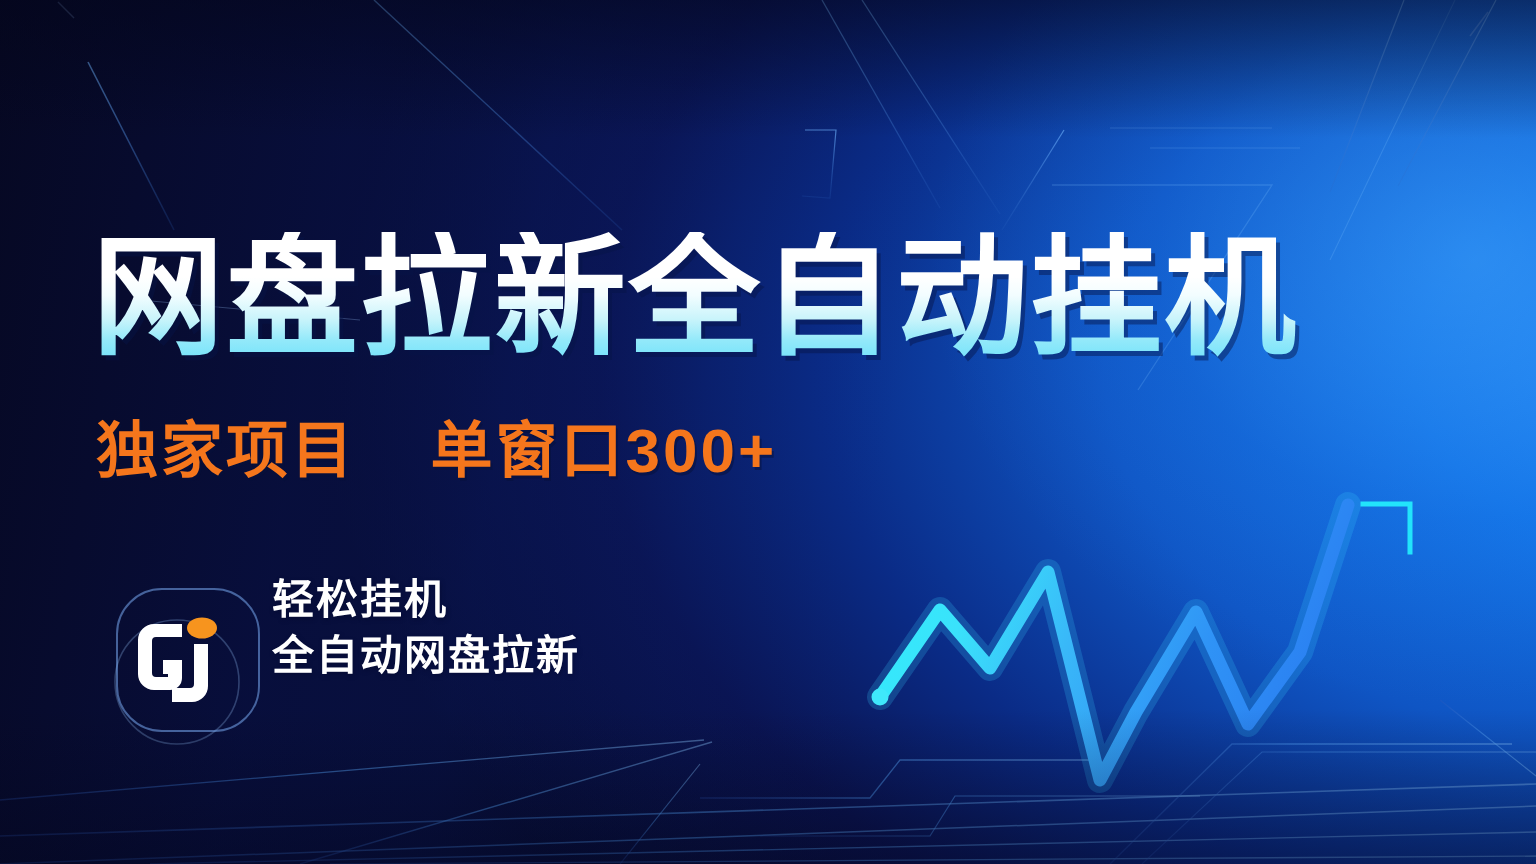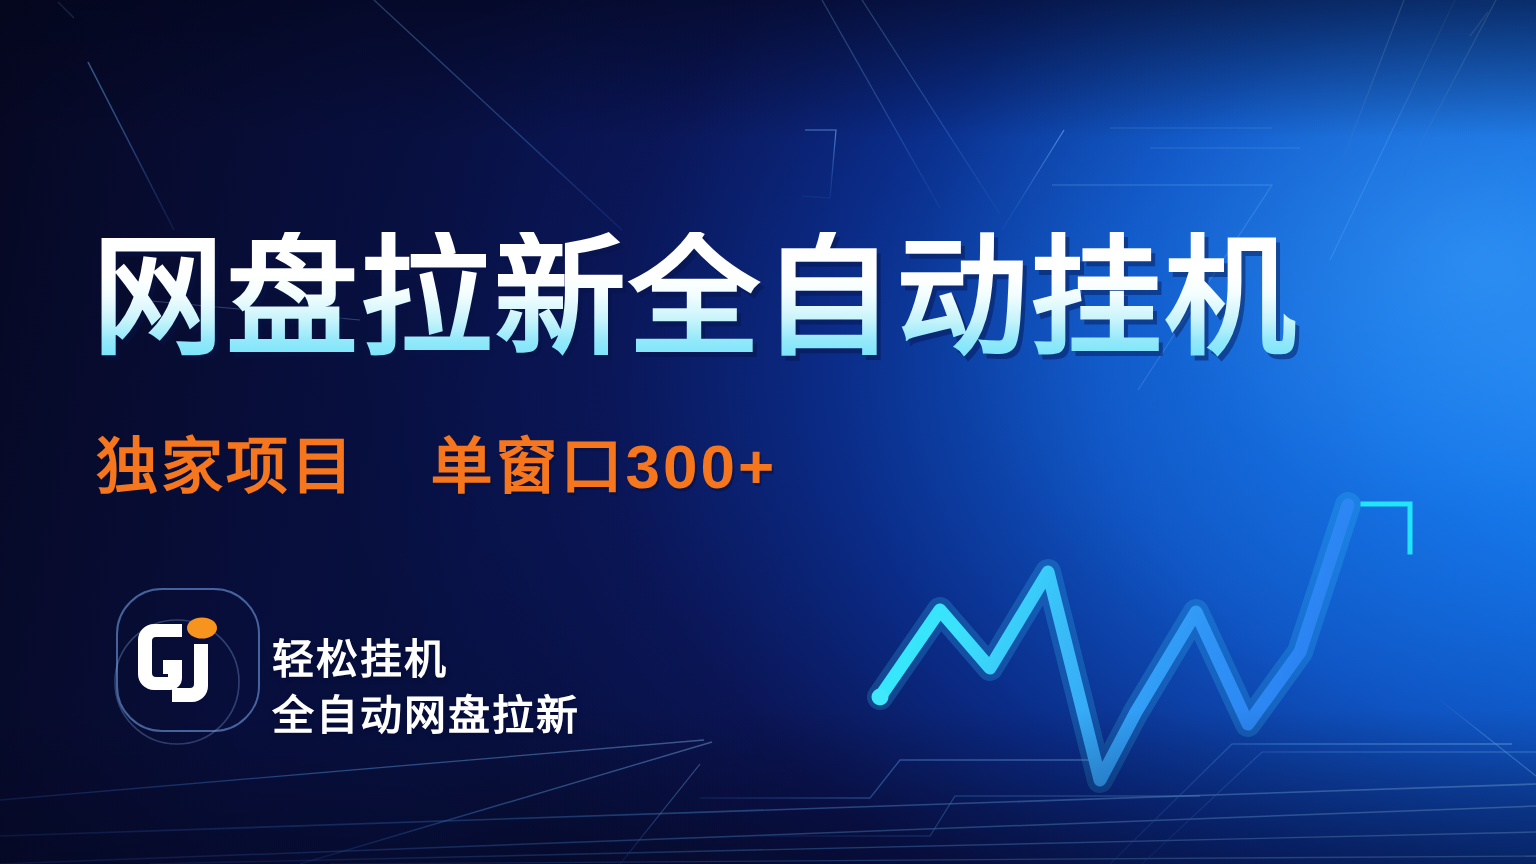"独家项目 单窗口300+" .subhead { top: 436px -> 420px }
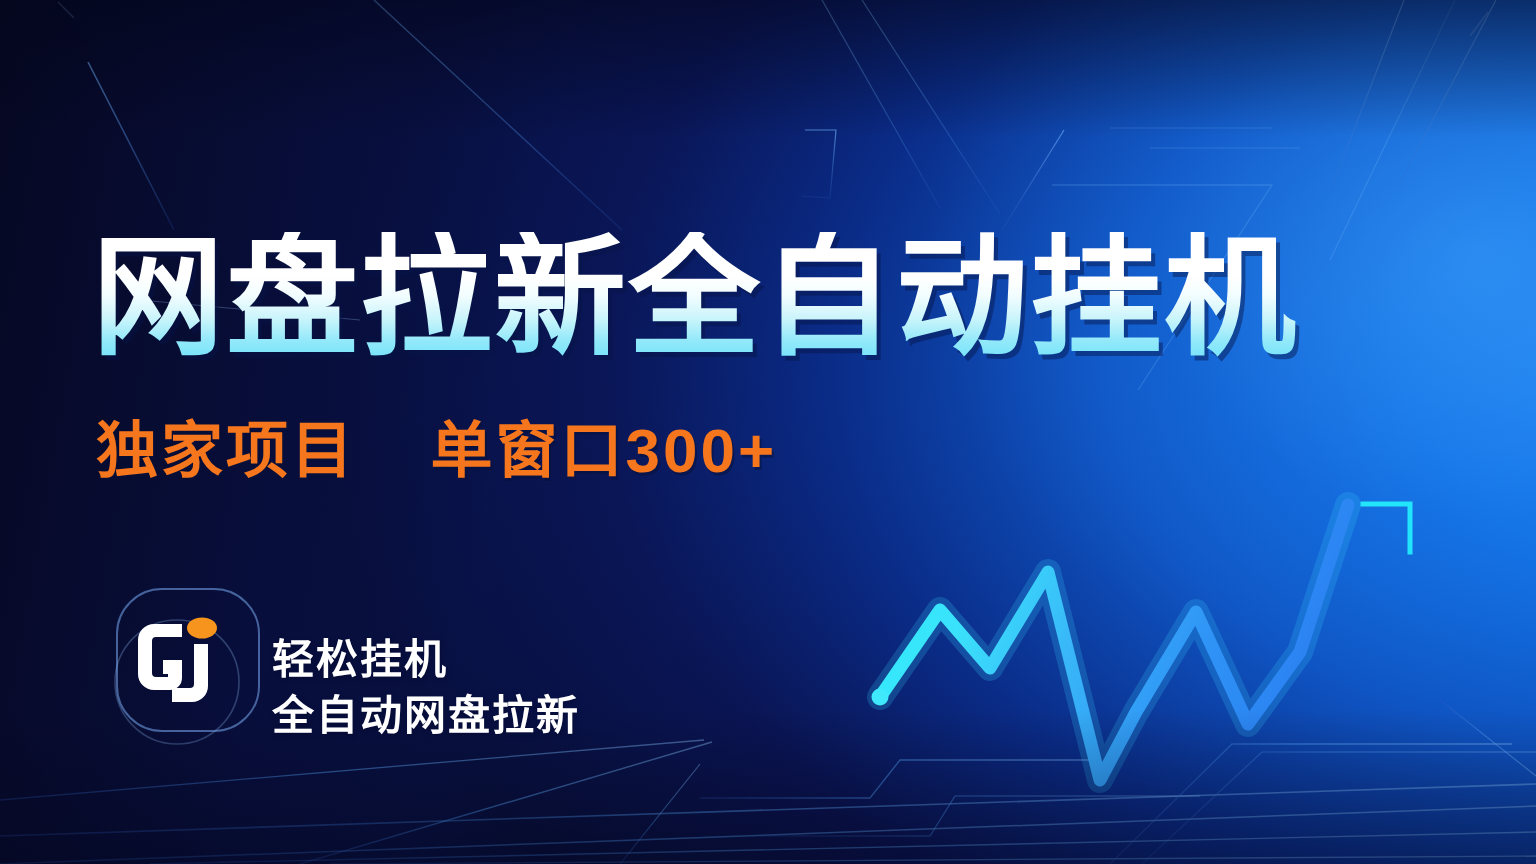"轻松挂机" .tagline { top: 632px -> 572px }
